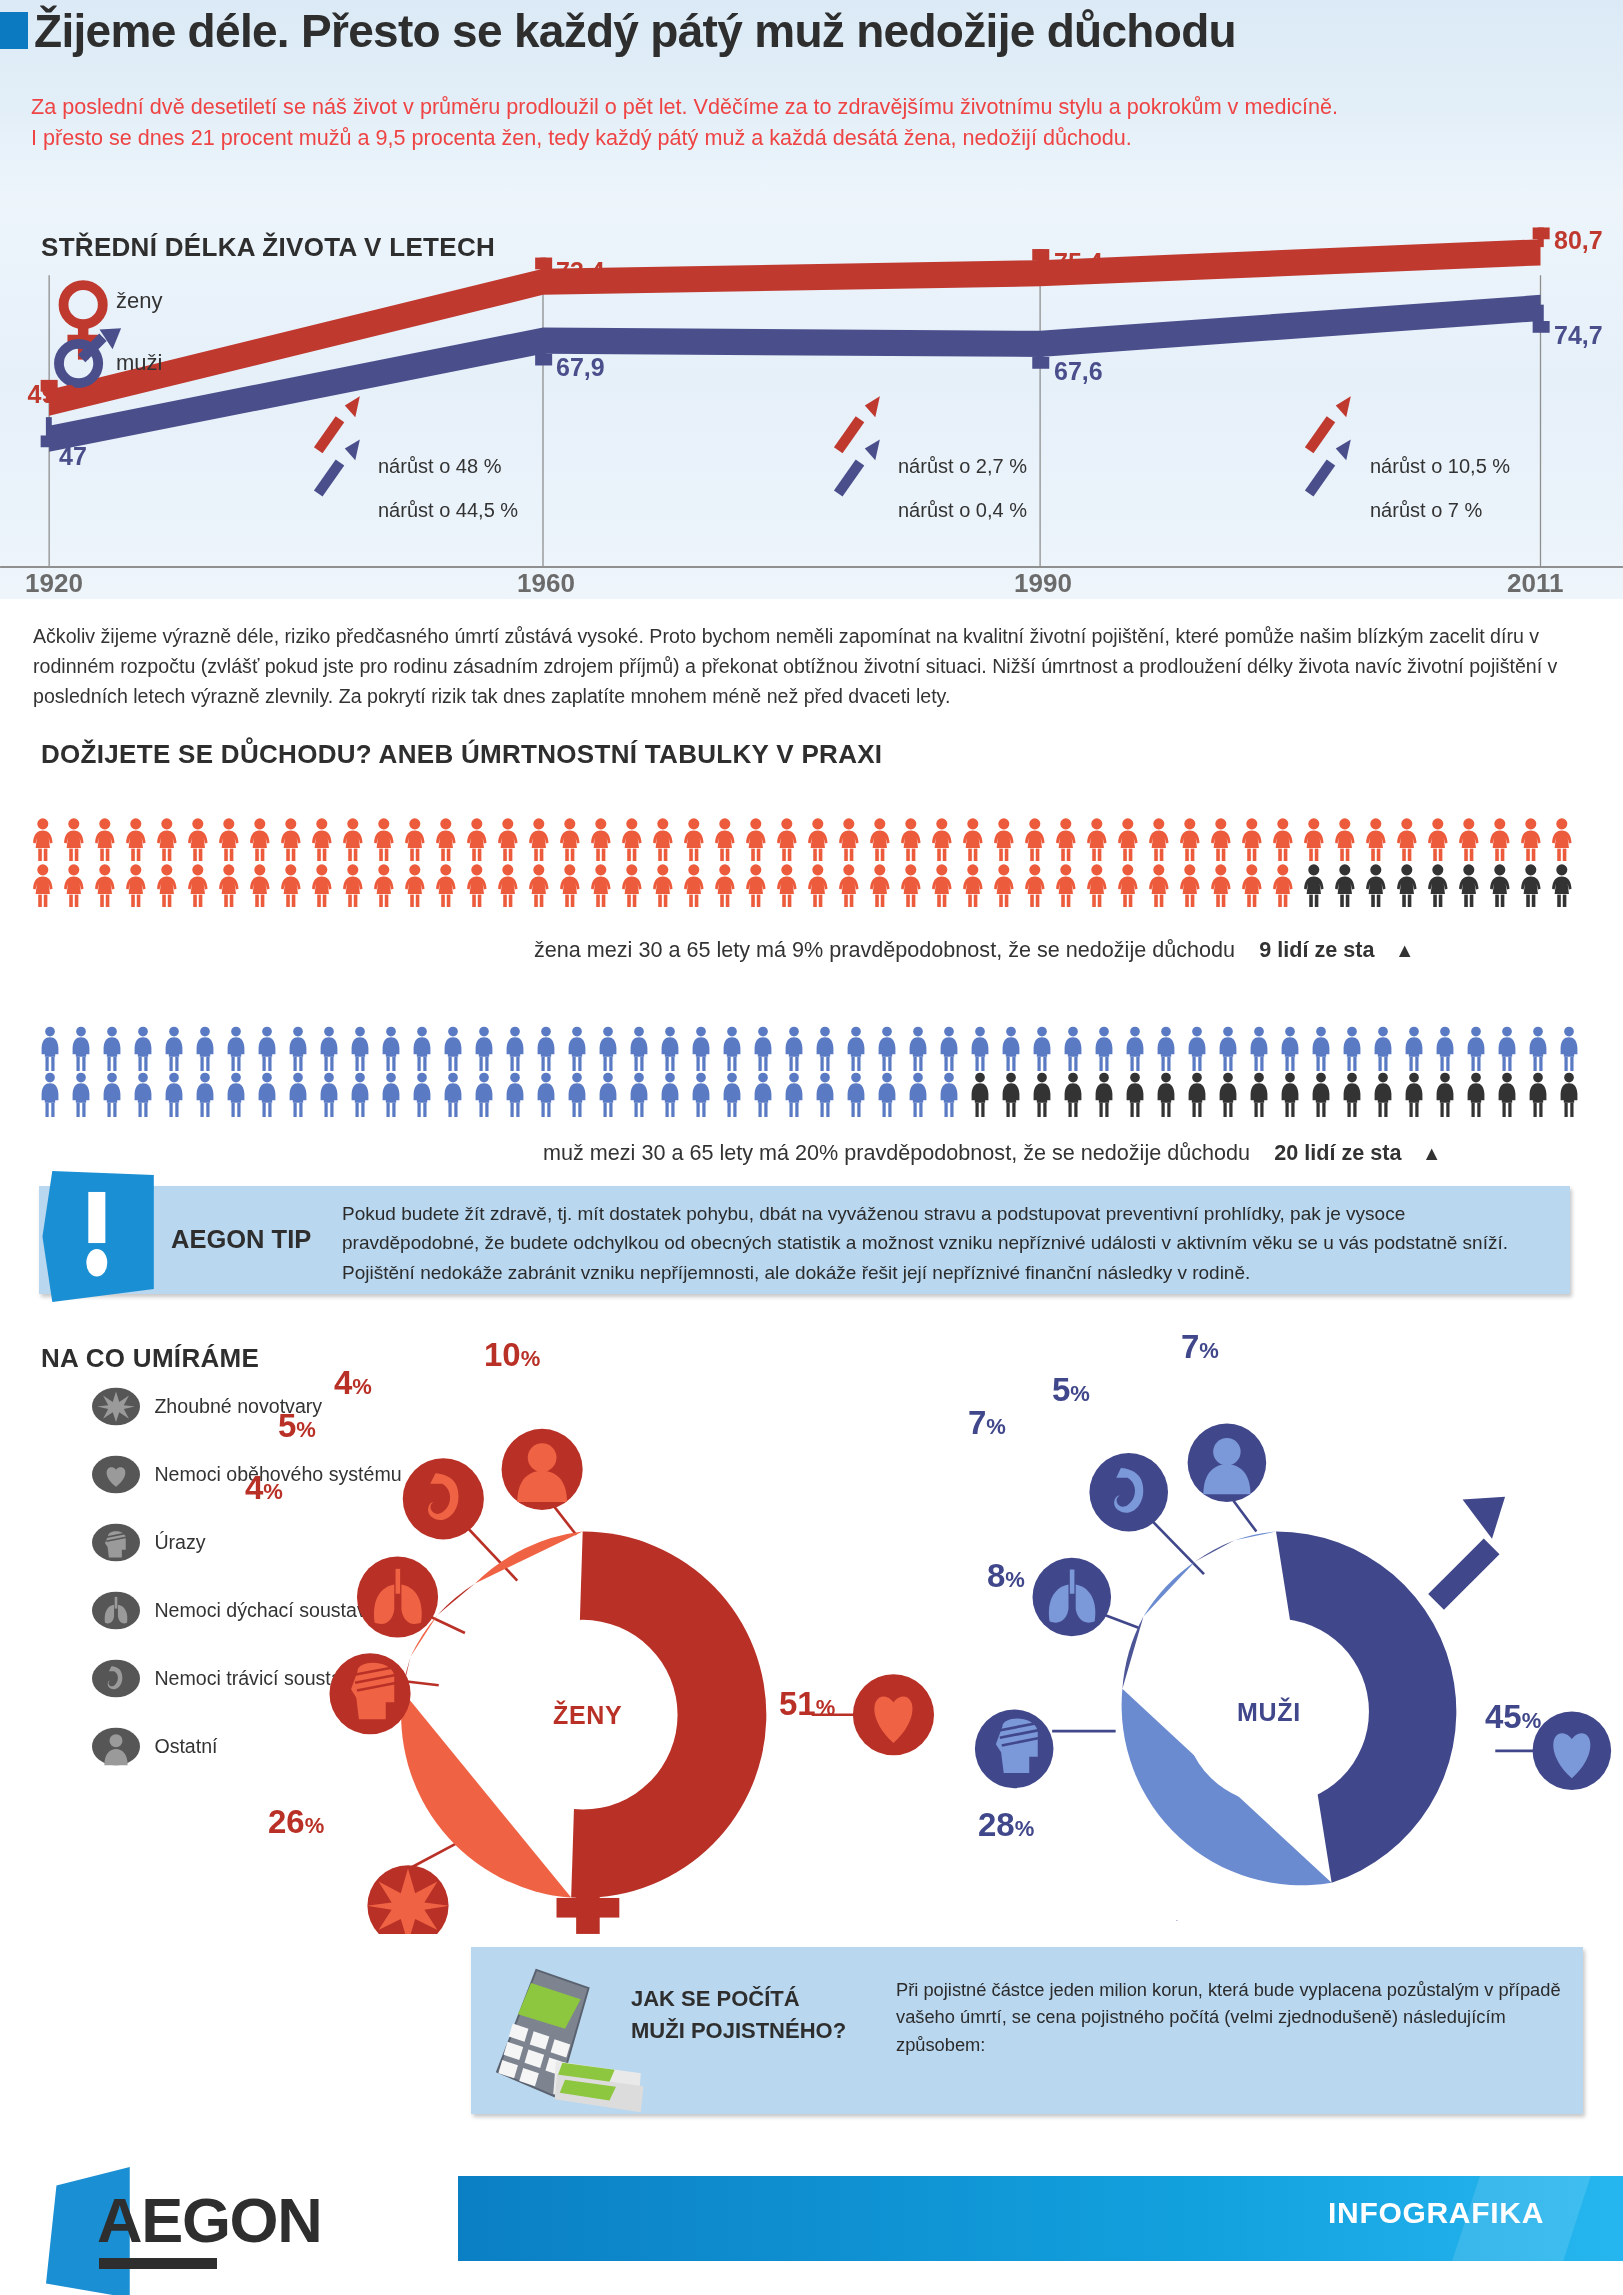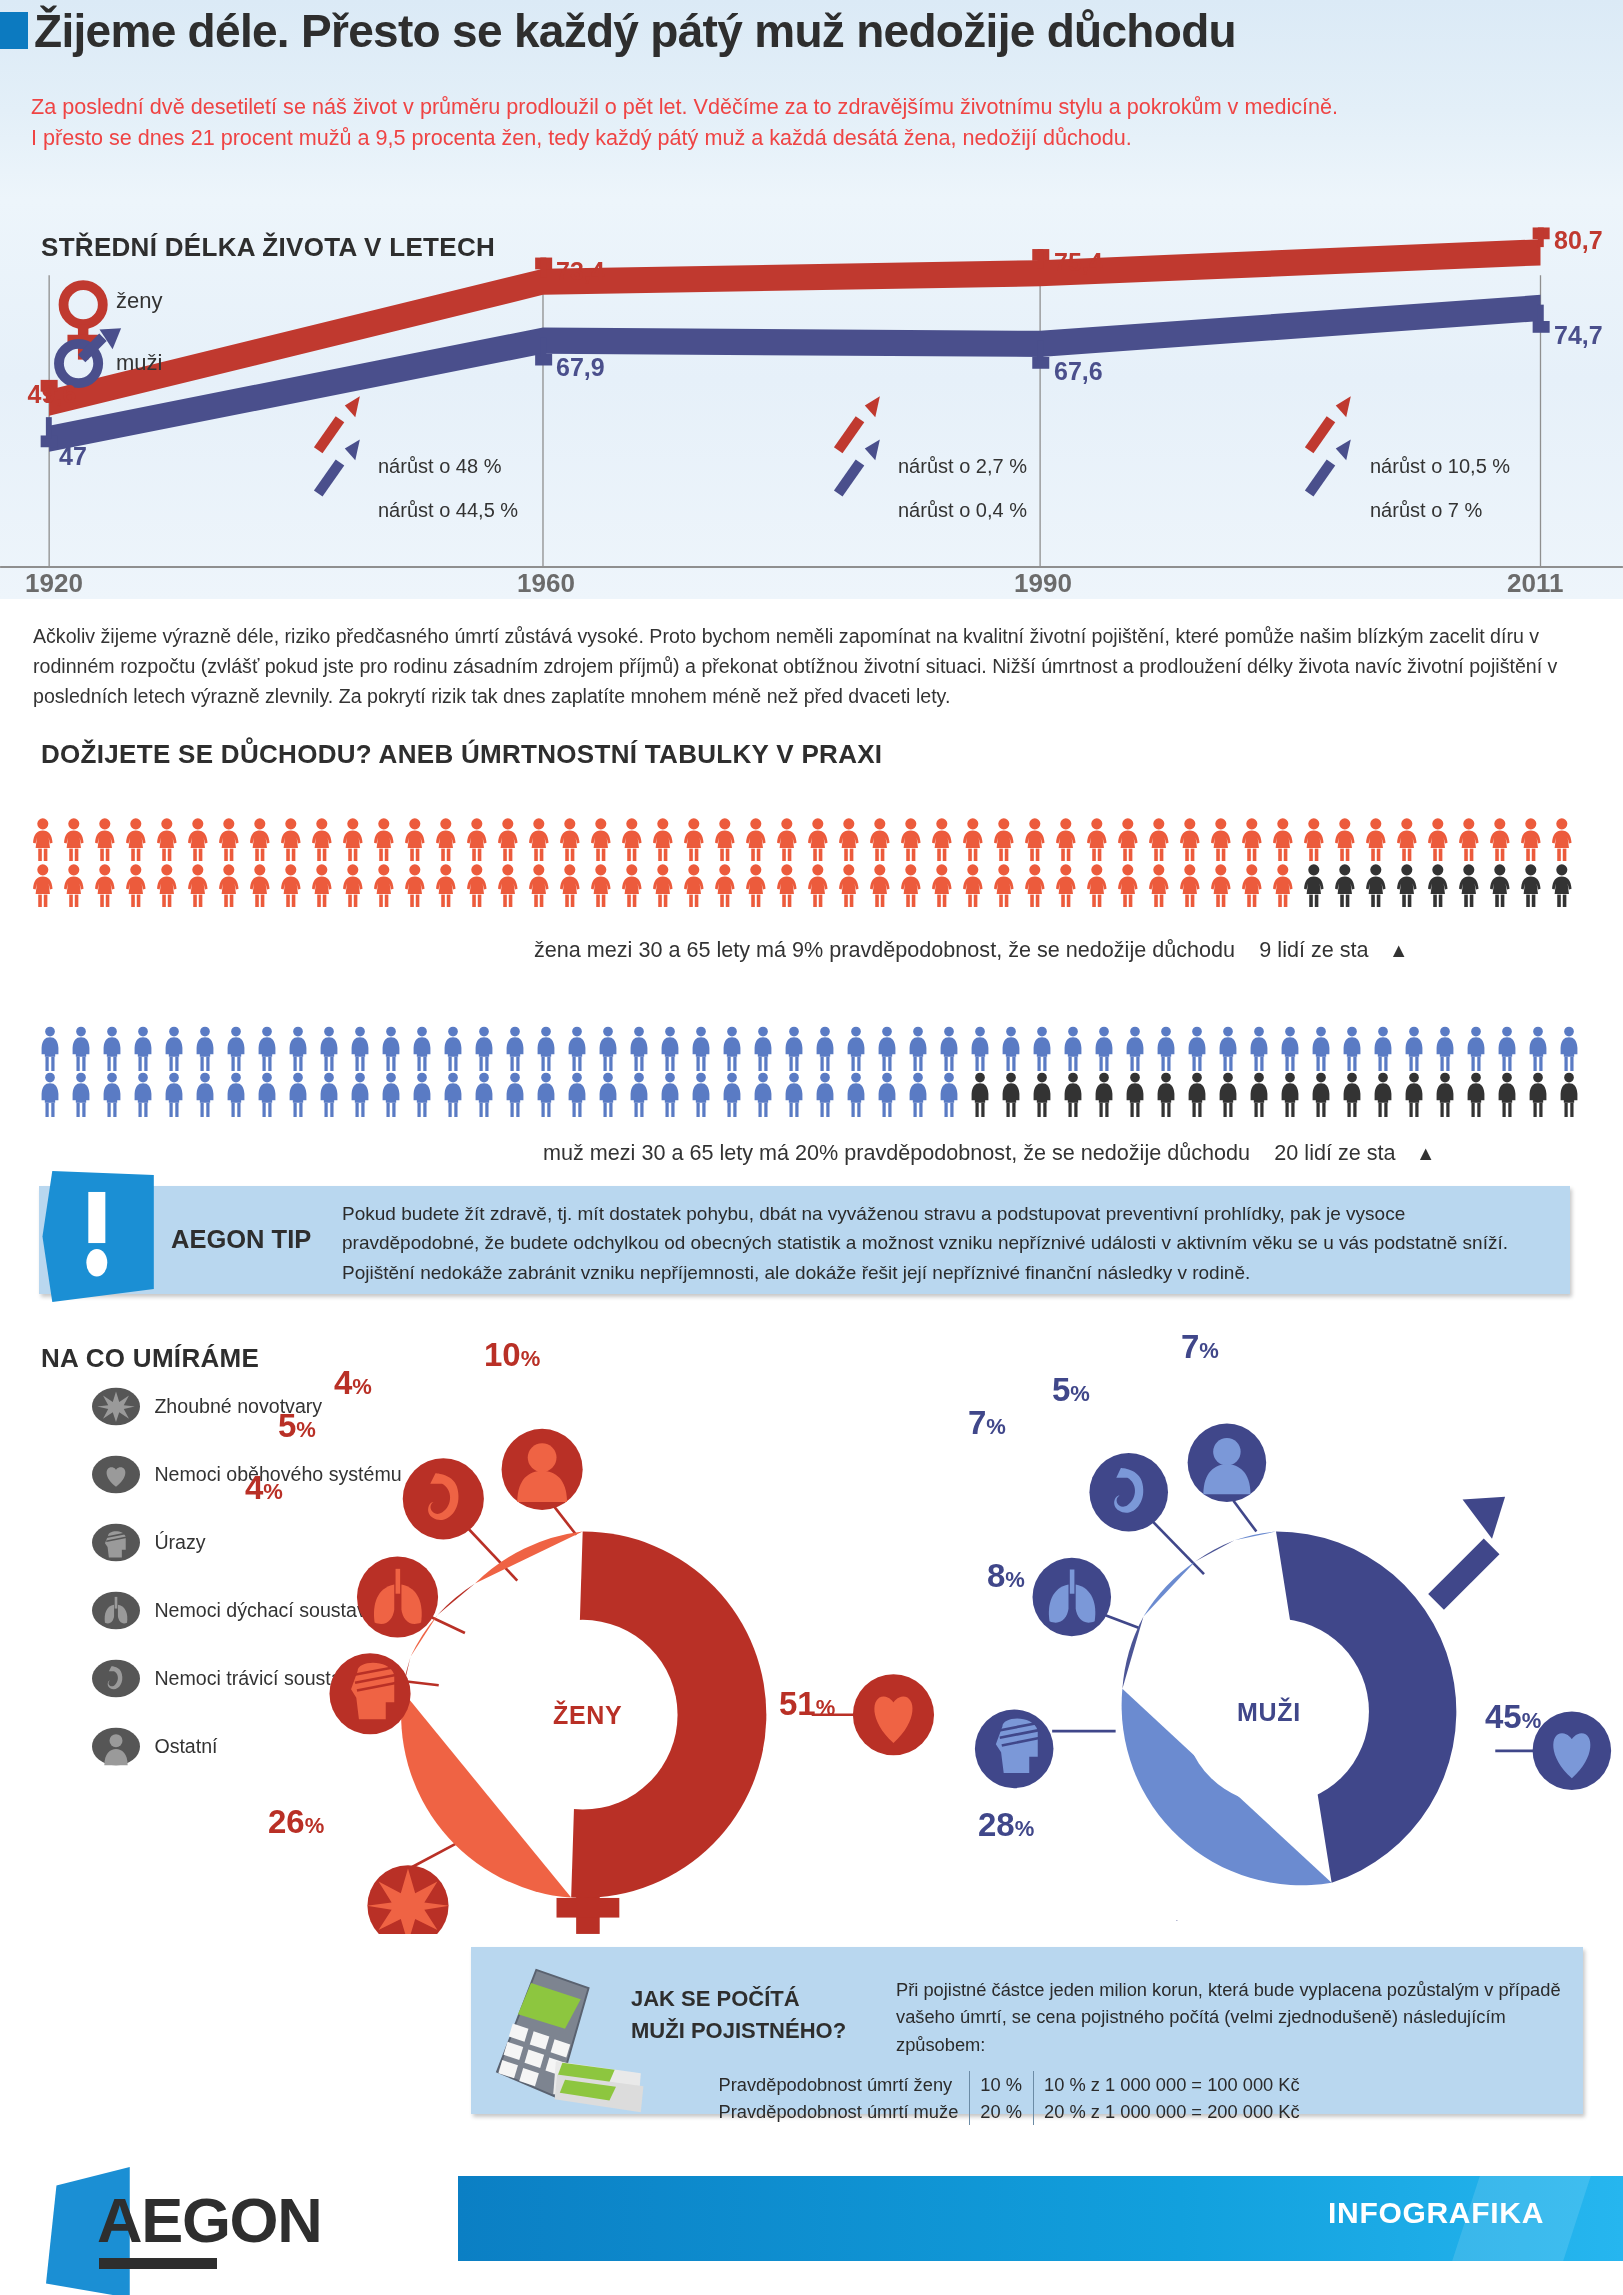"9 lidí ze sta" .cap b { font-weight: normal -> bold }
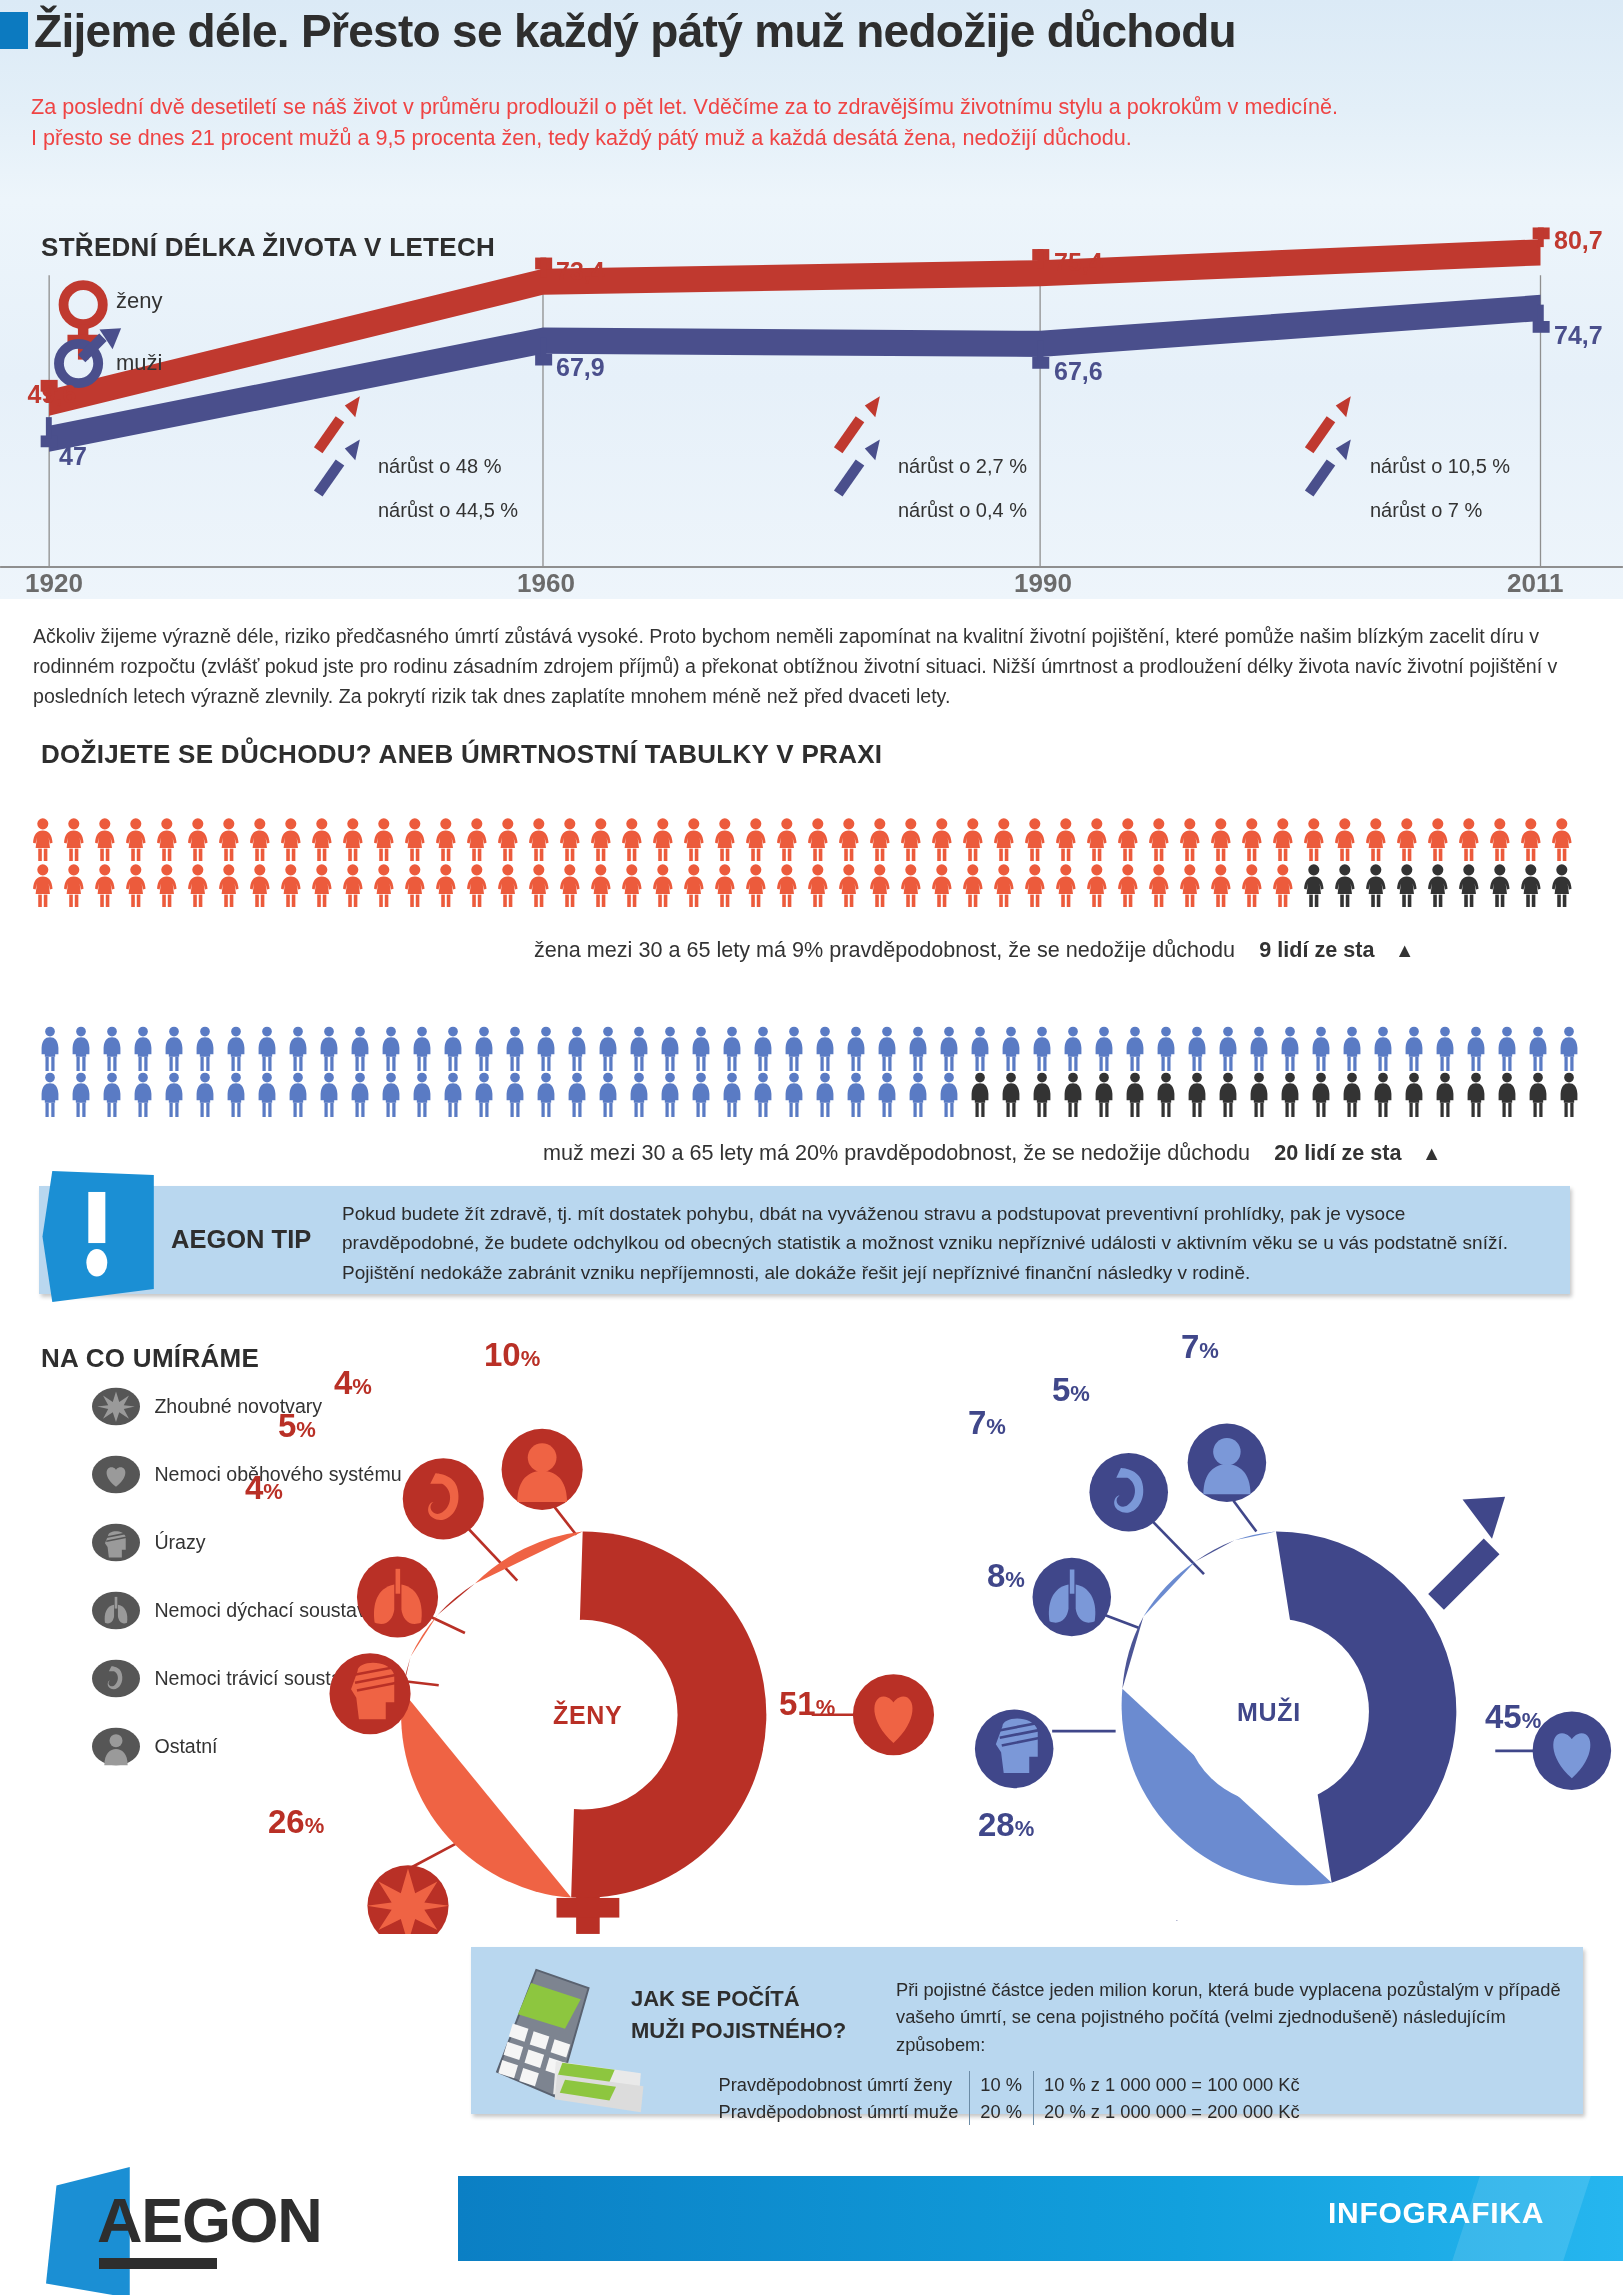"Pravděpodobnost úmrtí ženy" div.calc-tbl { html: <div> <table> <tbody> <tr> <td>Pravděpodobnost úmrtí ženy</td> <td>10 %</td> <td>10 % z 1 000 000 = 100 000 Kč</td> </tr> <tr> <td>Pravděpodobnost úmrtí muže</td> <td>20 %</td> <td>20 % z 1 000 000 = 200 000 Kč</td> </tr> </tbody> </table> </div> -> none }
